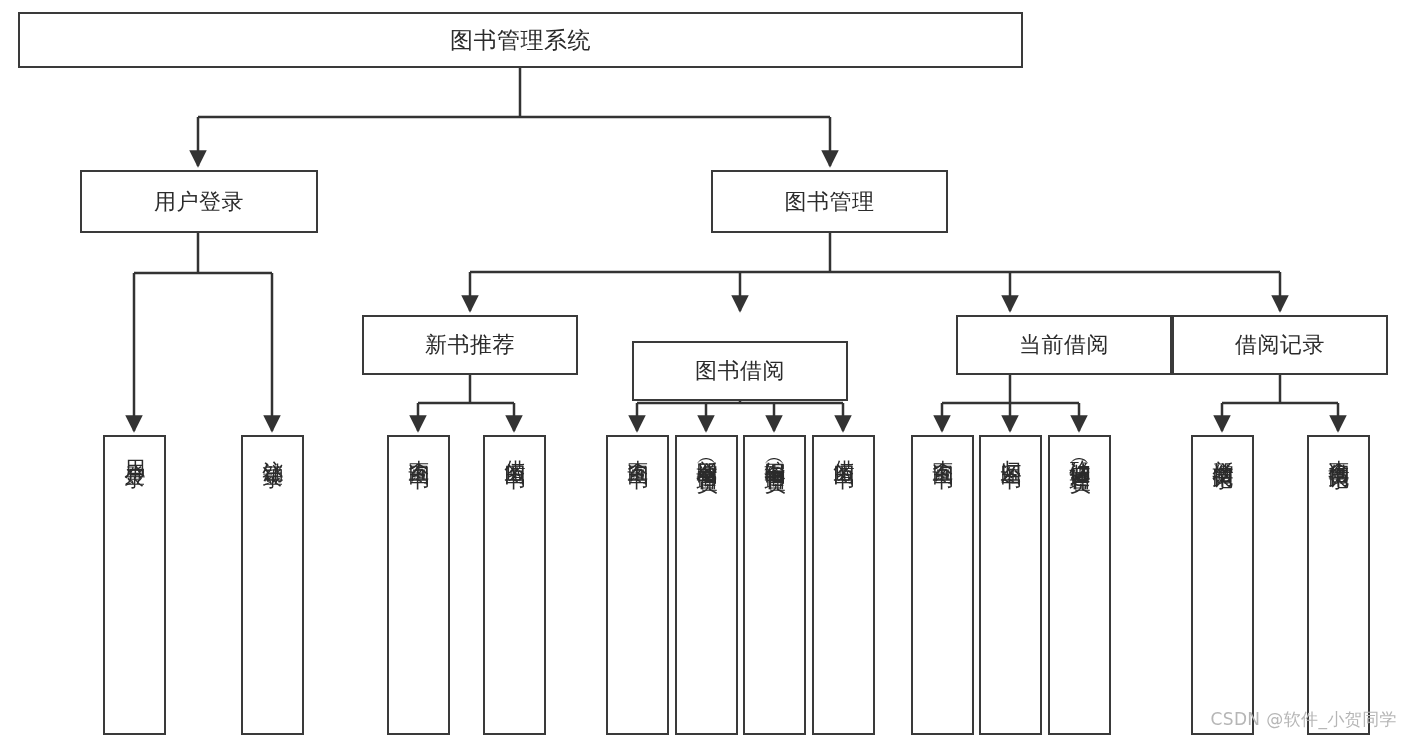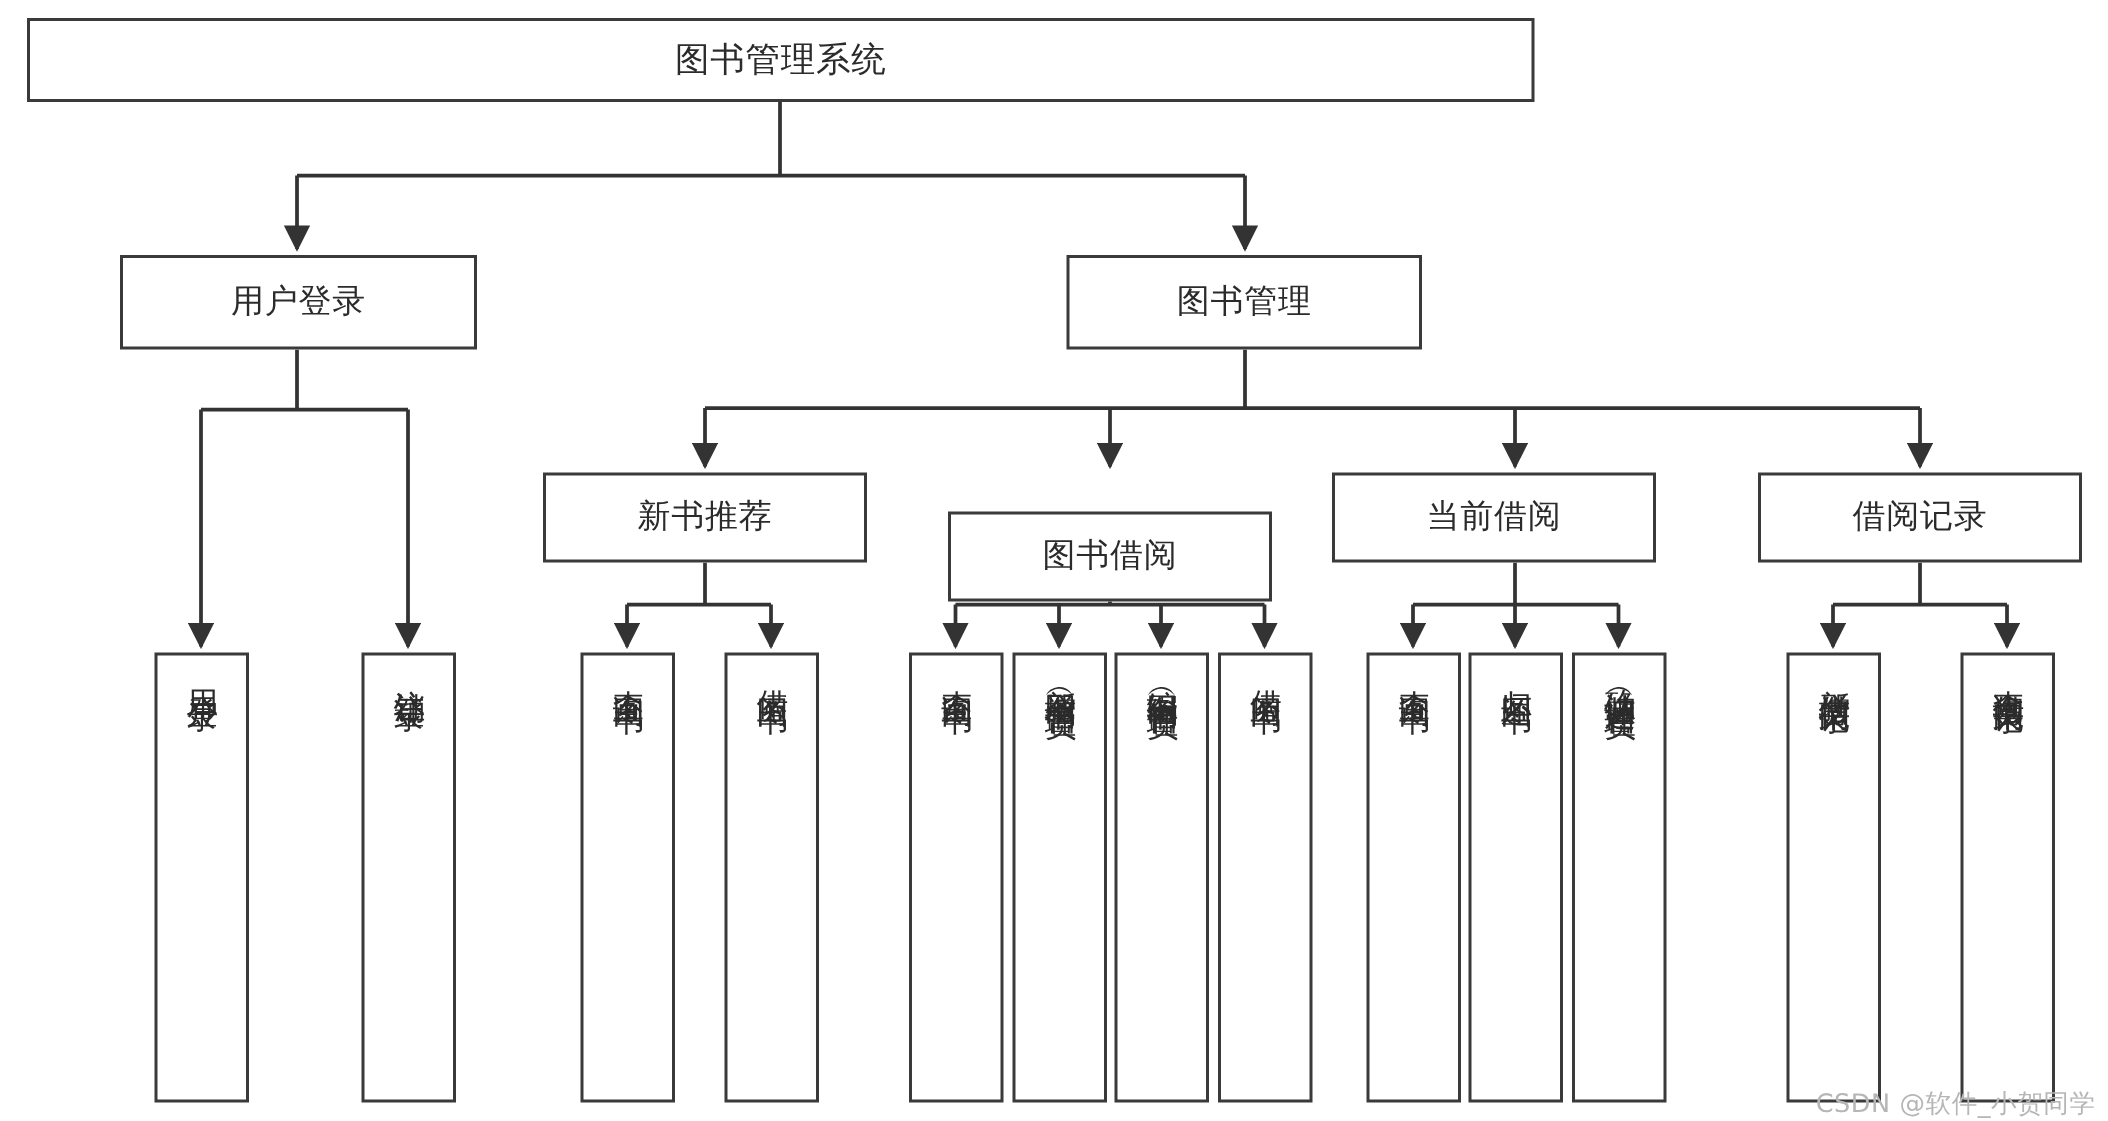"当前借阅" div.node { left: 888px -> 956px }
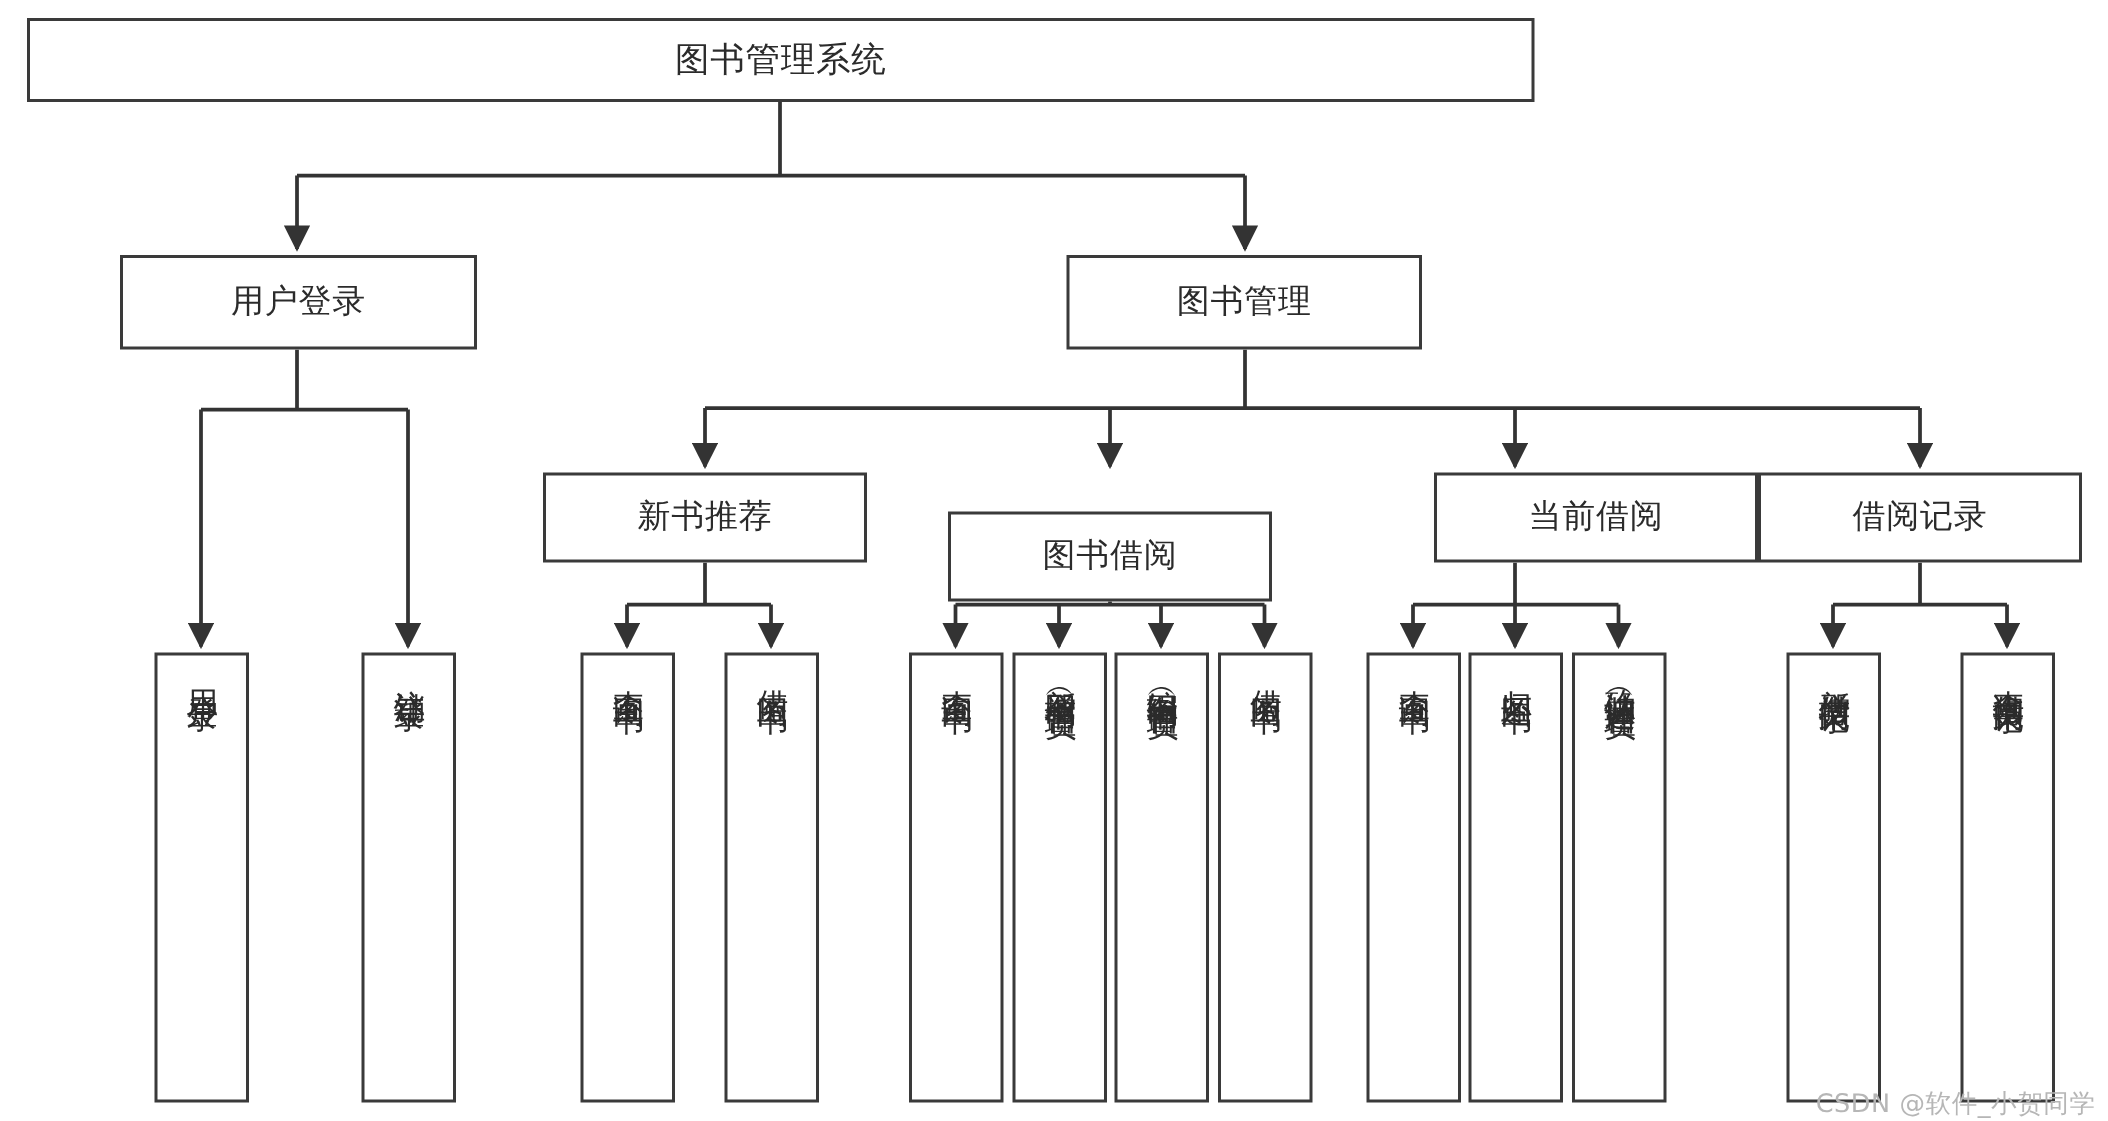"CSDN @软件_小贺同学" .watermark { bottom: 0 -> 16px }
